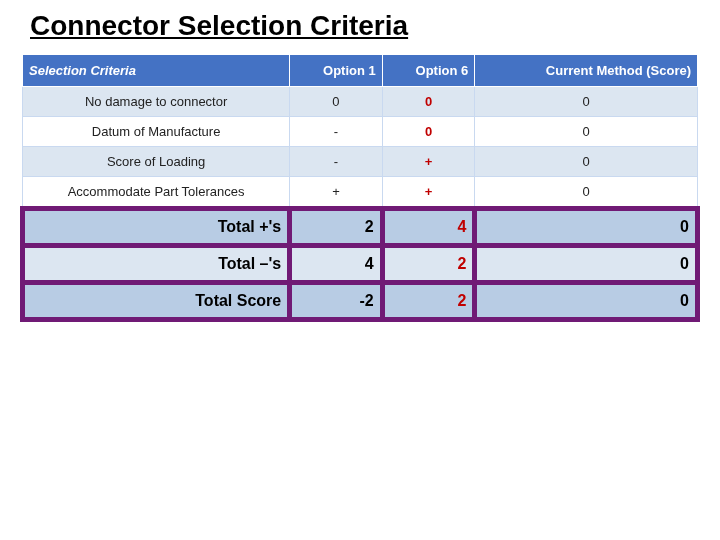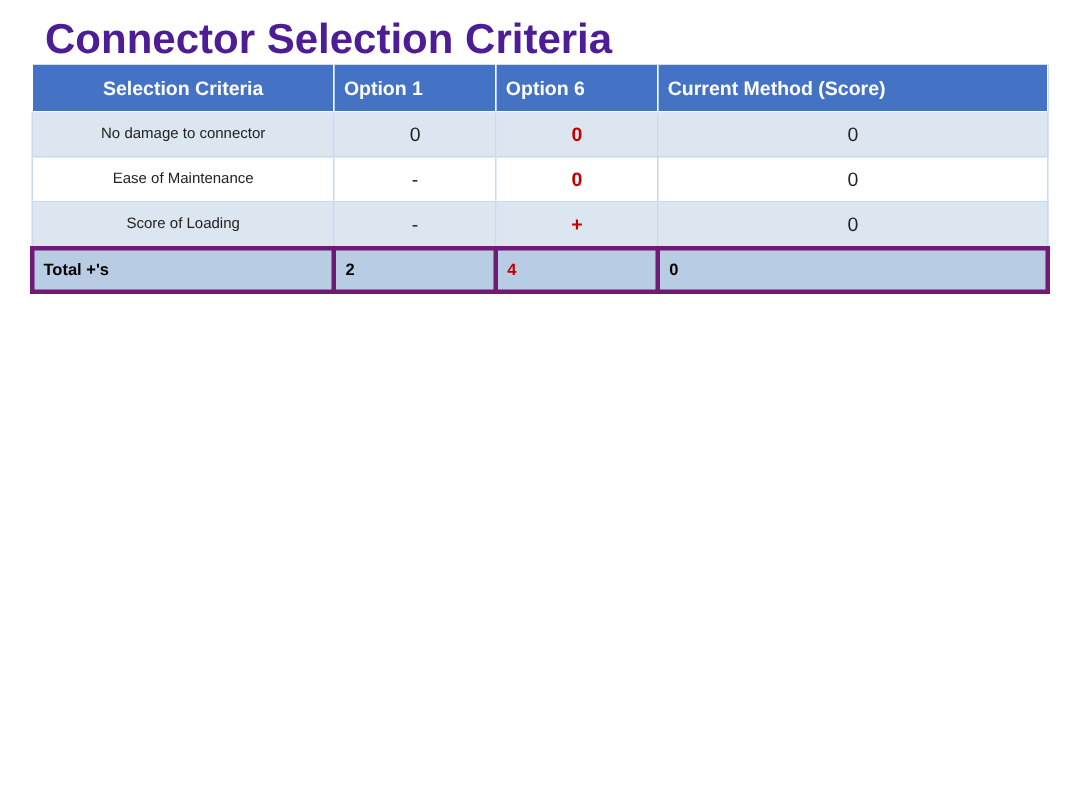"Connector Selection Criteria" h1 { color: #4c1d95 -> #000000; margin-bottom: 0 -> 12px; text-decoration: none -> underline }
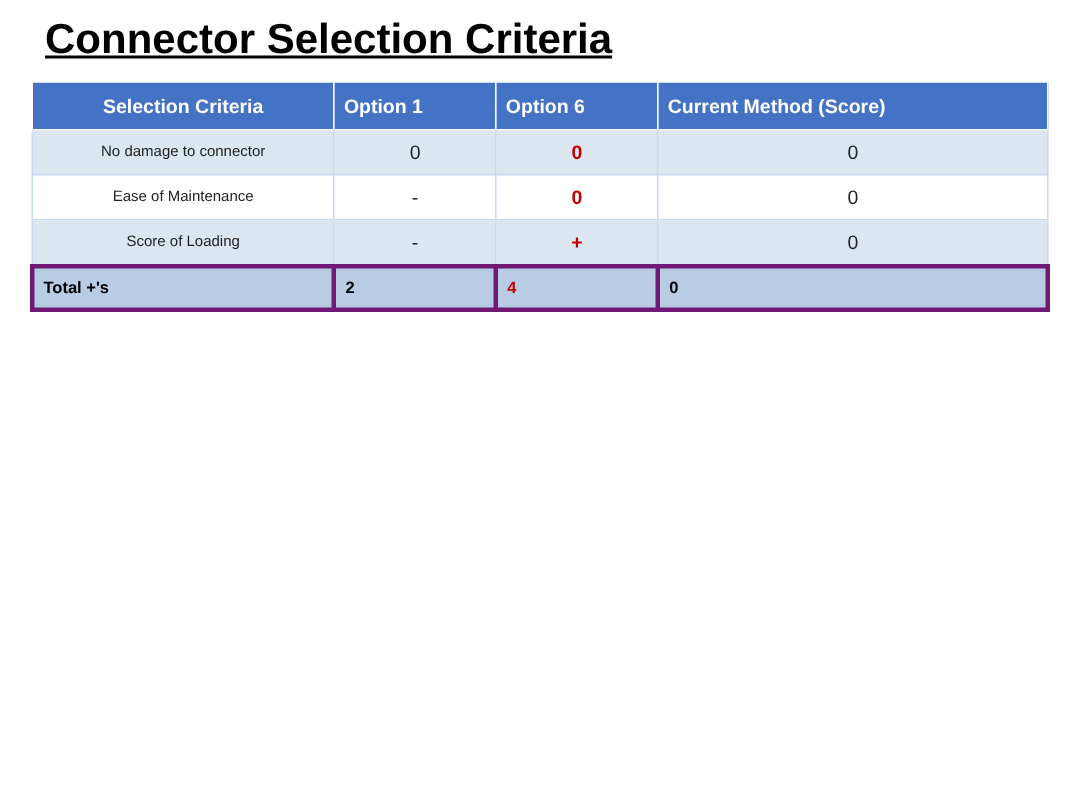"Selection Criteria" thead th:first-child { font-style: none -> italic; text-align: center -> left }
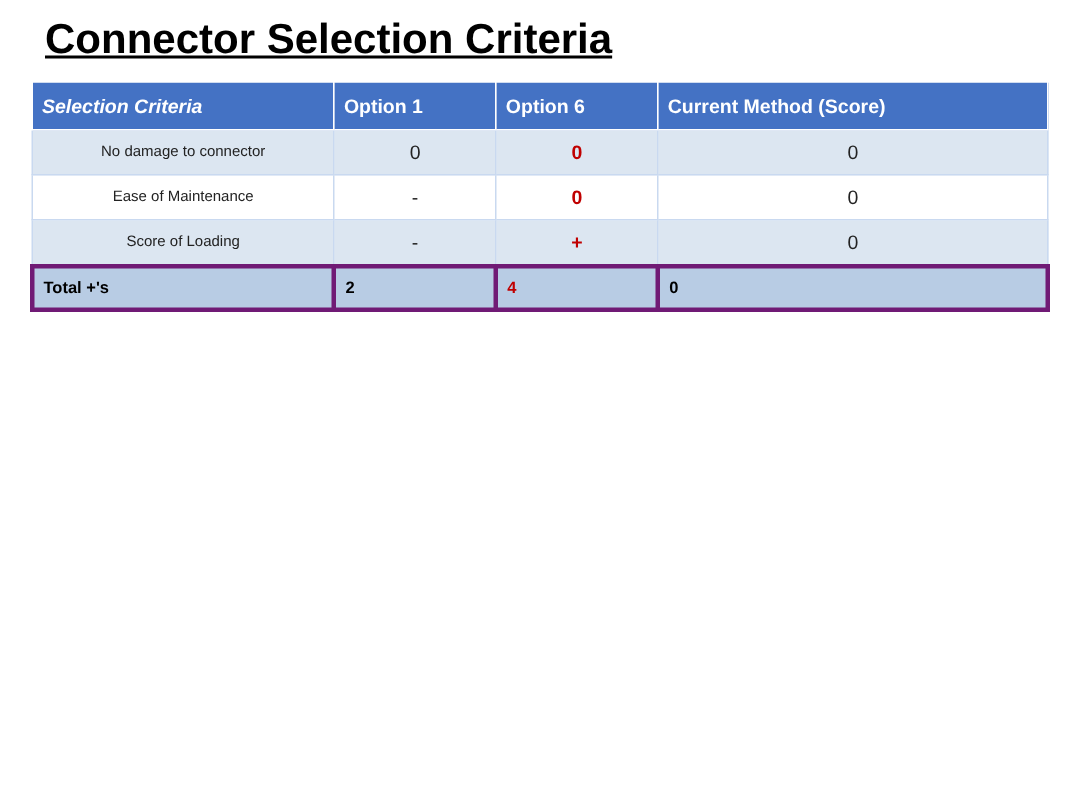"Option 1" thead th { text-align: left -> right }
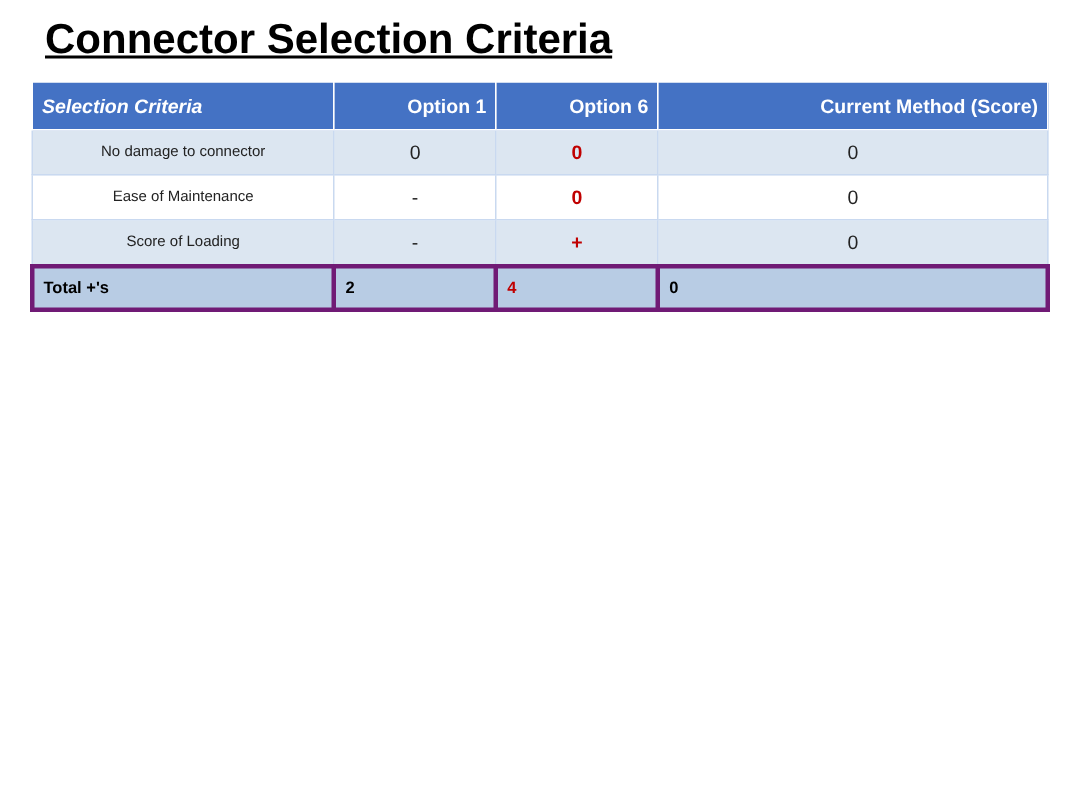"No damage to connector" tbody td:first-child { font-size: 10px -> 13px }
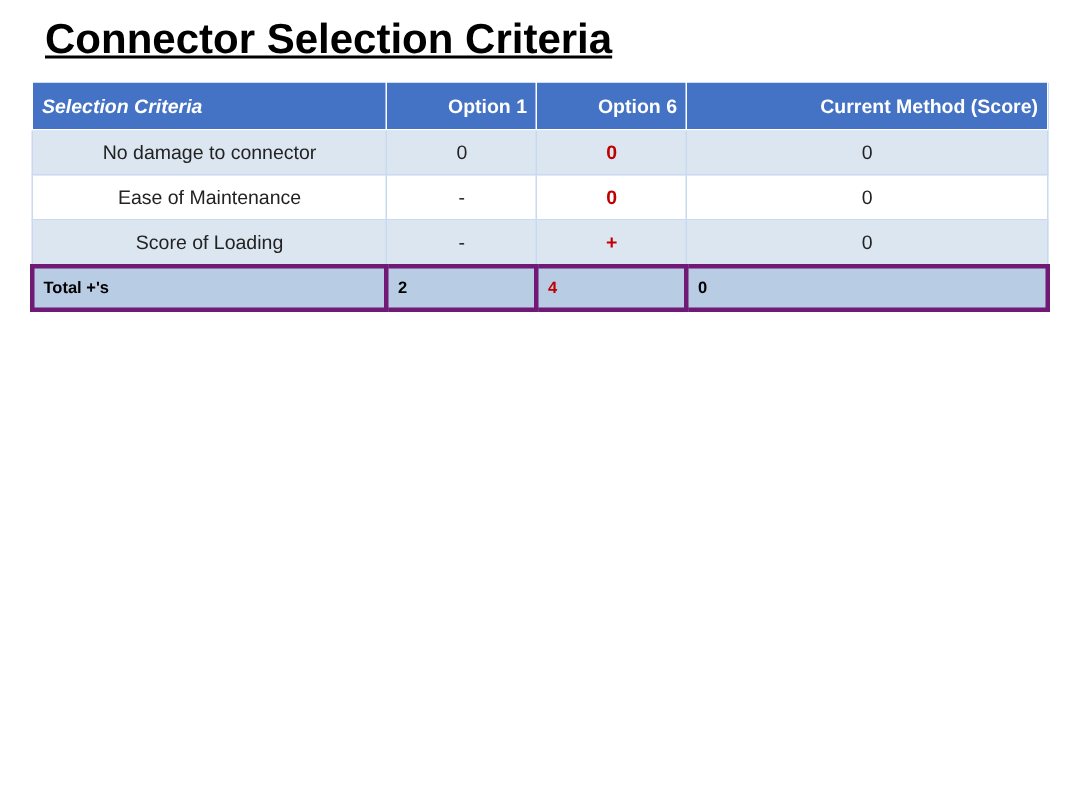"Ease of Maintenance" td { text: Ease of Maintenance -> Datum of Manufacture }
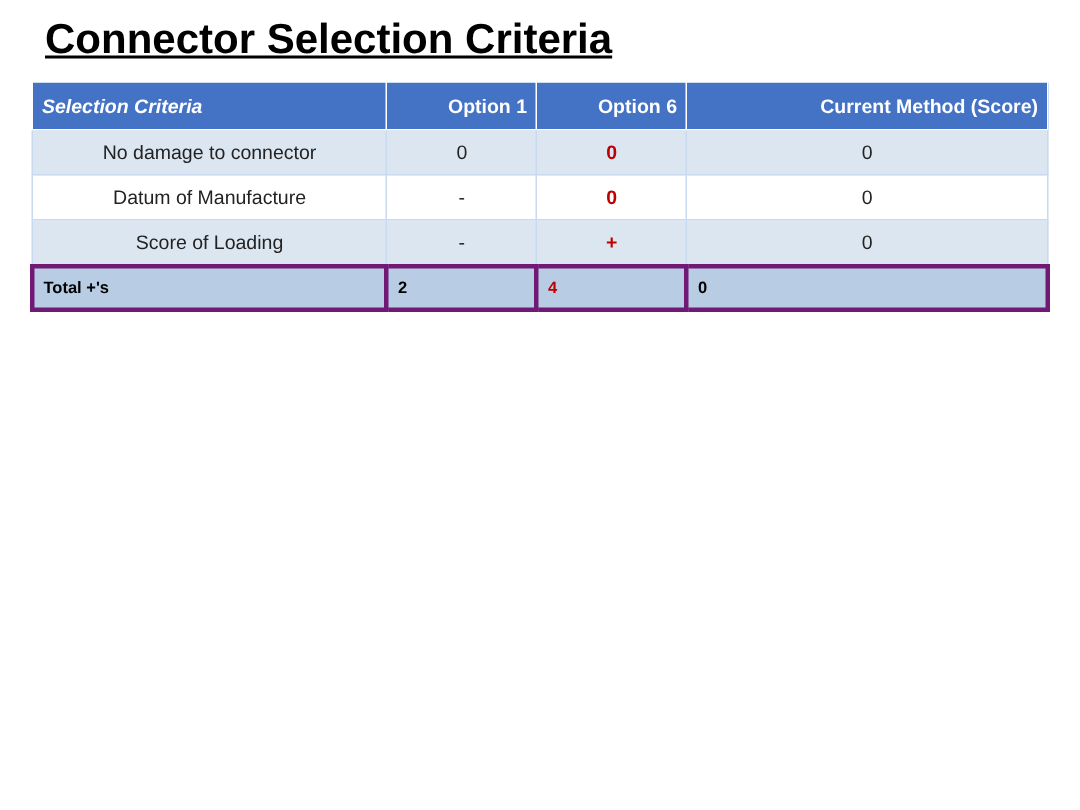"Accommodate Part Tolerances" tr { html: none -> <tr> <td>Accommodate Part Tolerances</td> <td>+</td> <td>+</td> <td>0</td> </tr> }
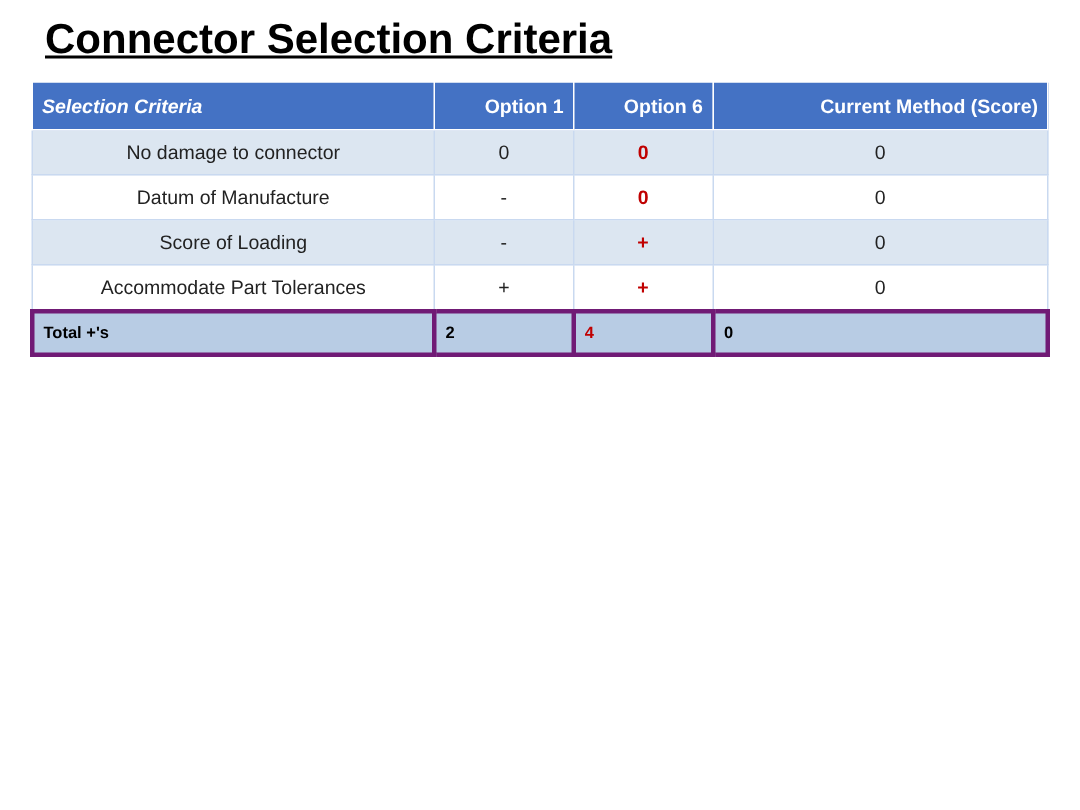"Total +'s" tfoot td { border: 3px solid #701a75 -> 5px solid #701a75; font-size: 11px -> 16px; text-align: left -> right }
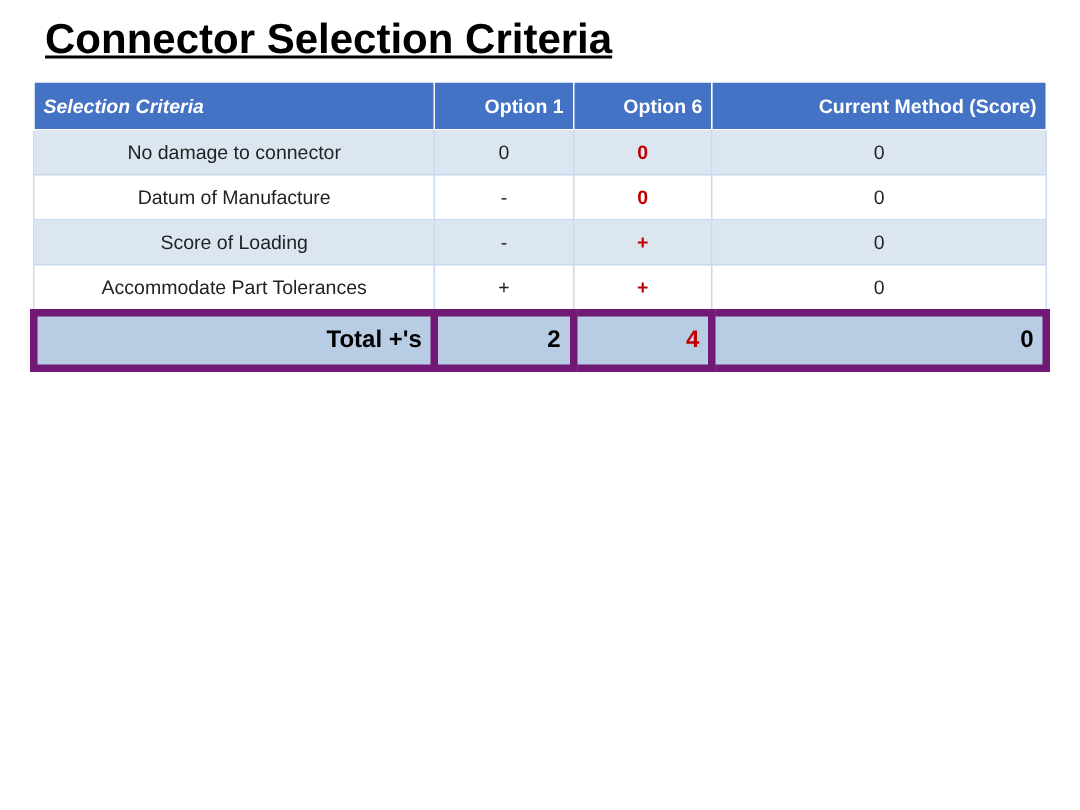"Total –'s" tr { html: none -> <tr> <td>Total –'s</td> <td>4</td> <td>2</td> <td>0</td> </tr> }
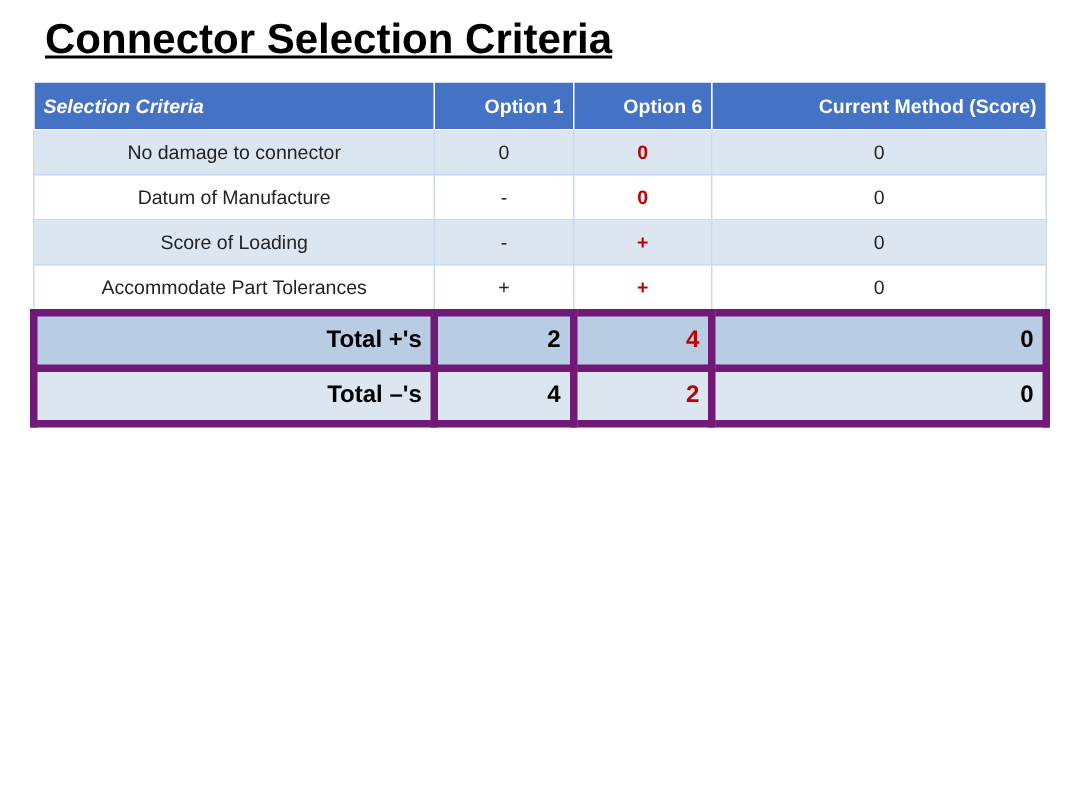"Total Score" tr { html: none -> <tr> <td>Total Score</td> <td>-2</td> <td>2</td> <td>0</td> </tr> }
